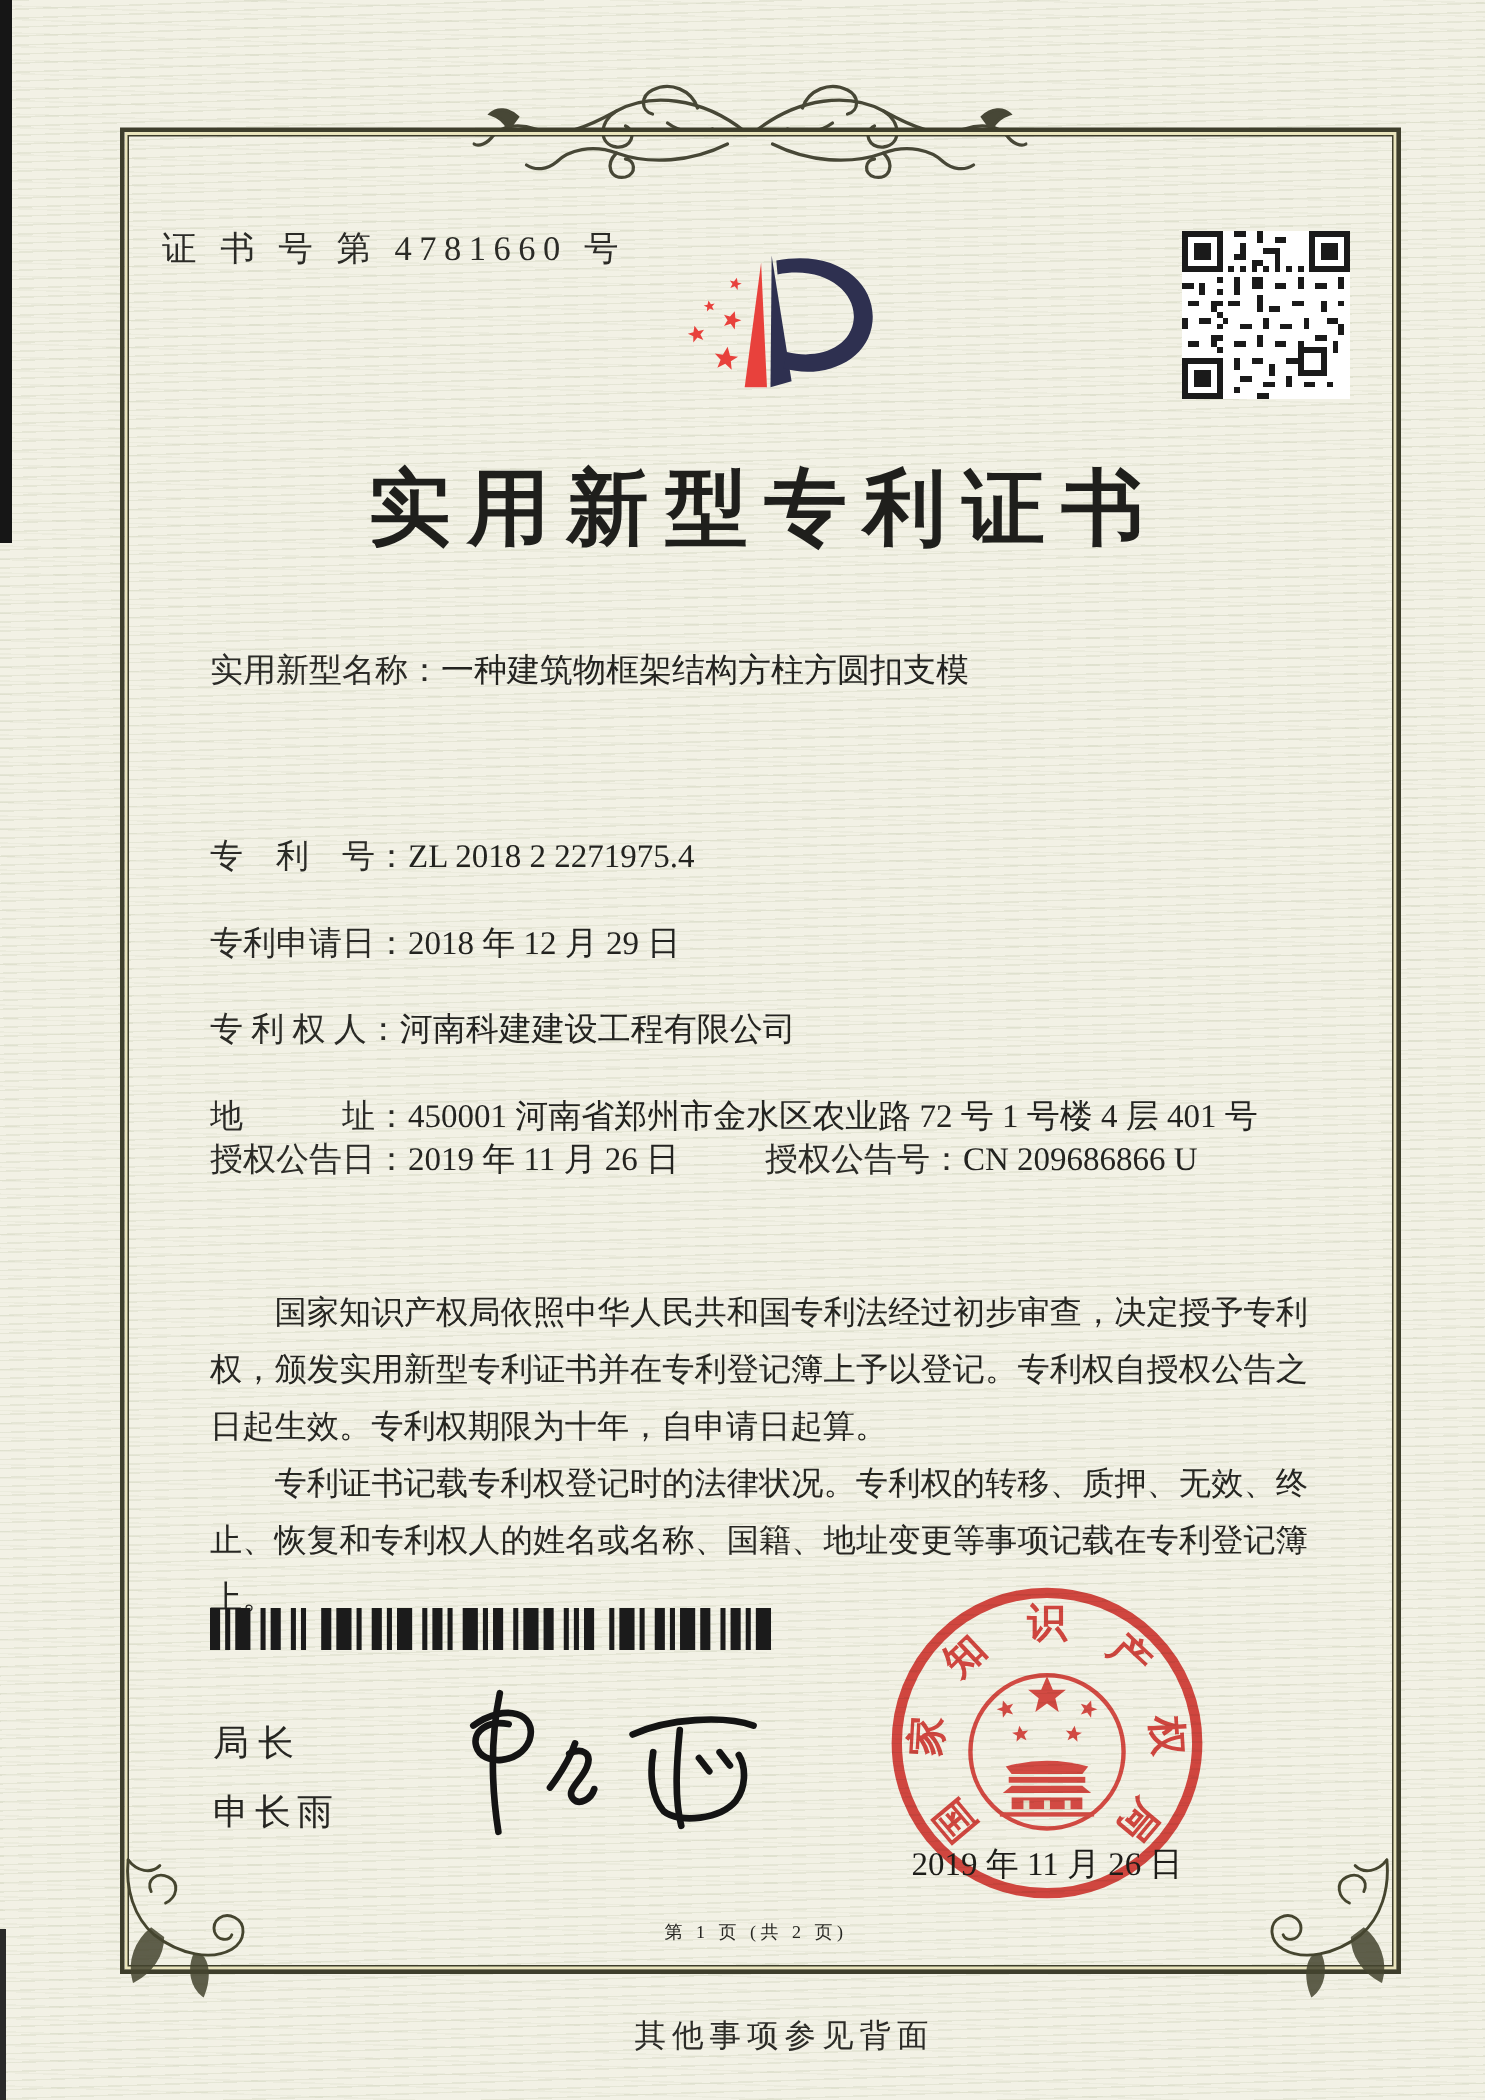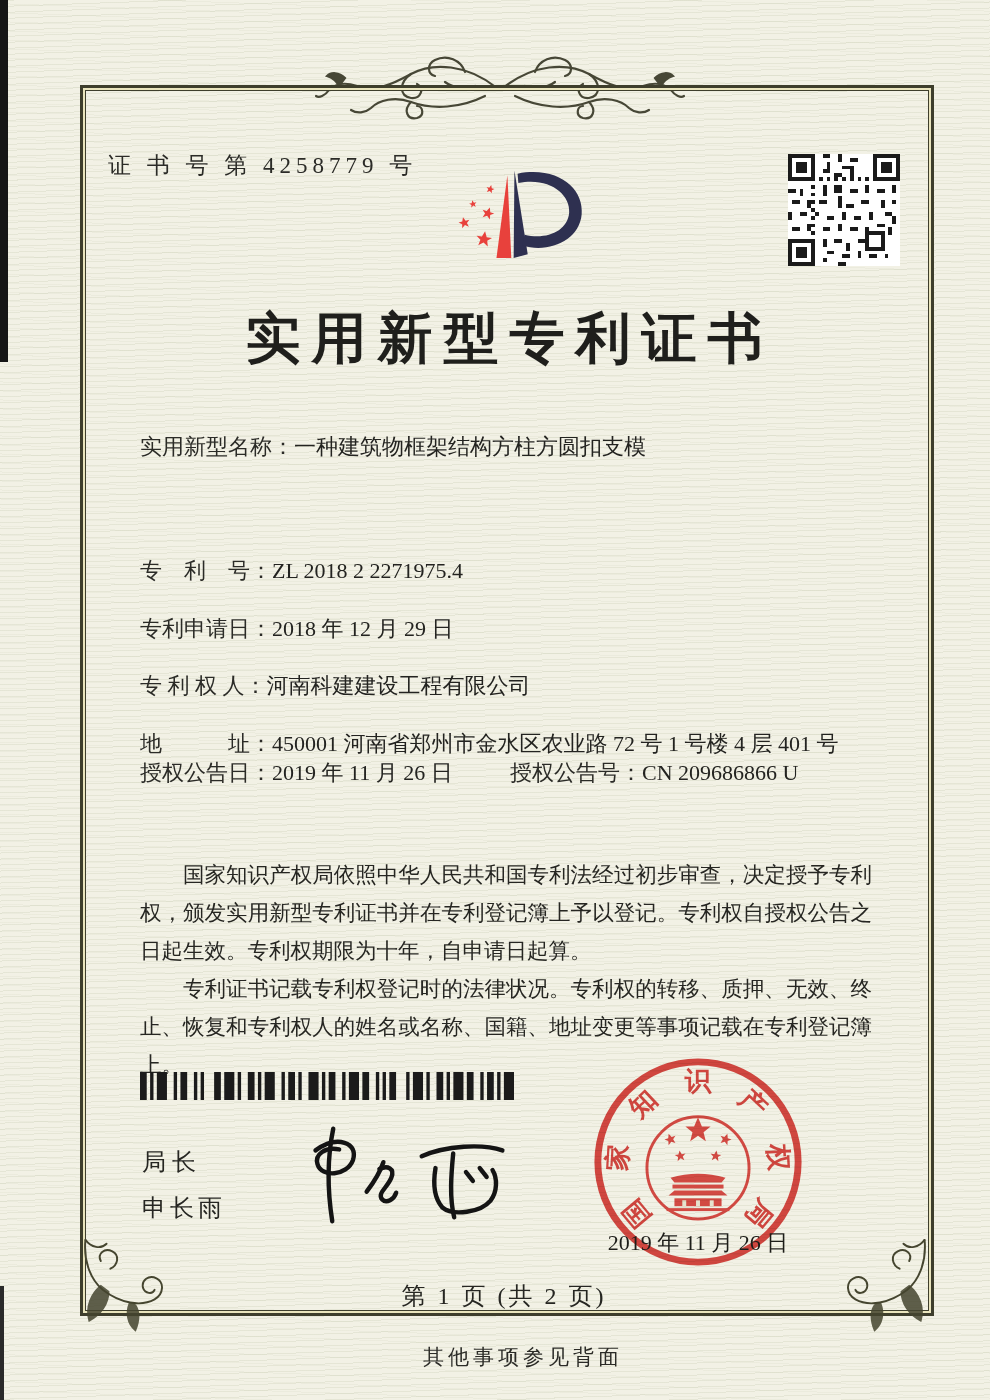"证 书 号 第 4258779" div.abs { text: 4258779 -> 4781660 }
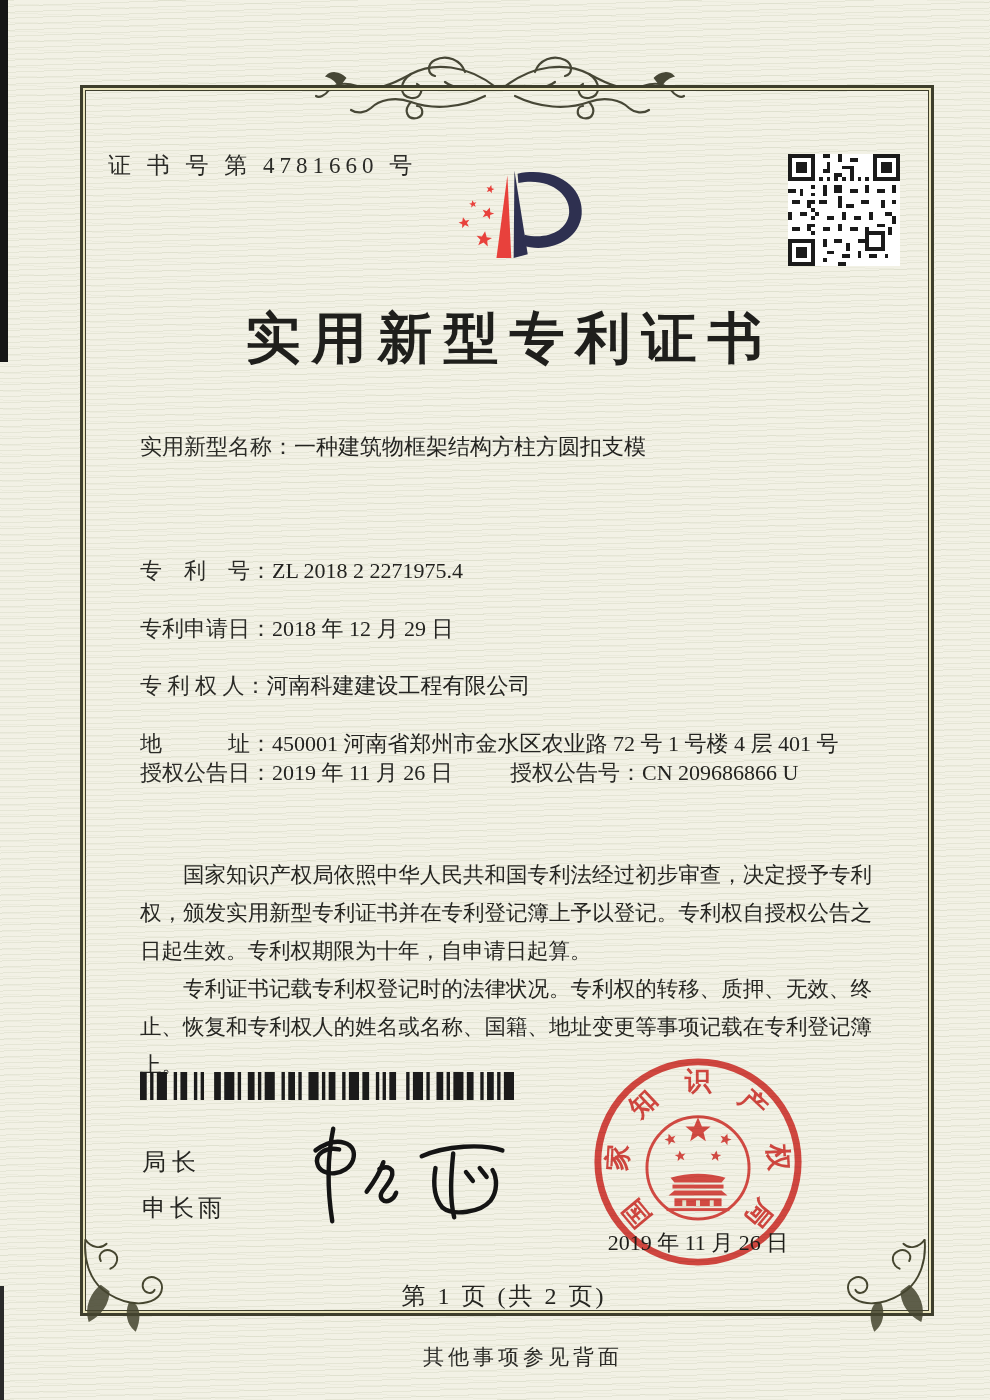"第 1 页 (共 2" .page-info { font-size: 24px -> 12px }
